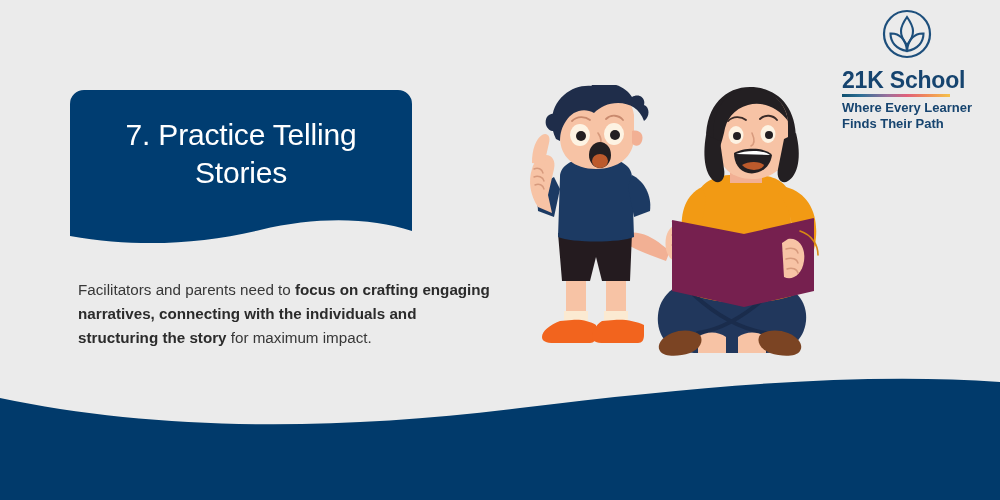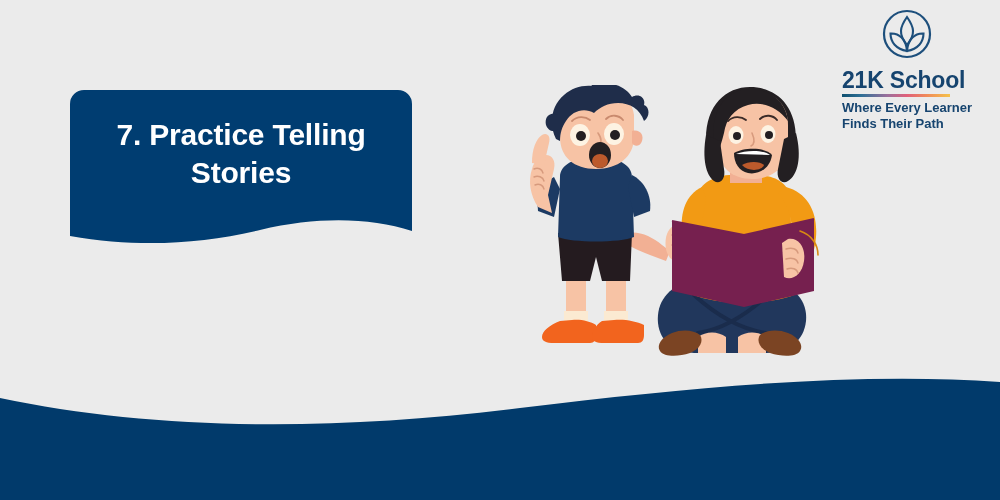"7. Practice Telling Stories" #title-text { font-weight: bold -> normal }
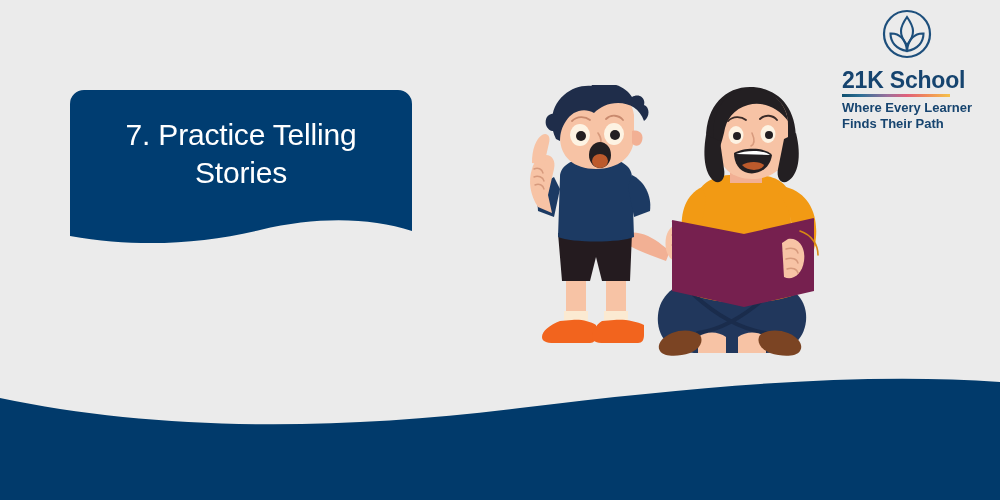"Facilitators and parents need to" p { html: none -> <p><span>Facilitators and parents need to </span><b>focus on crafting engaging narratives, connecting with the individuals and structuring the story</b><span> for maximum impact.</span></p> }
